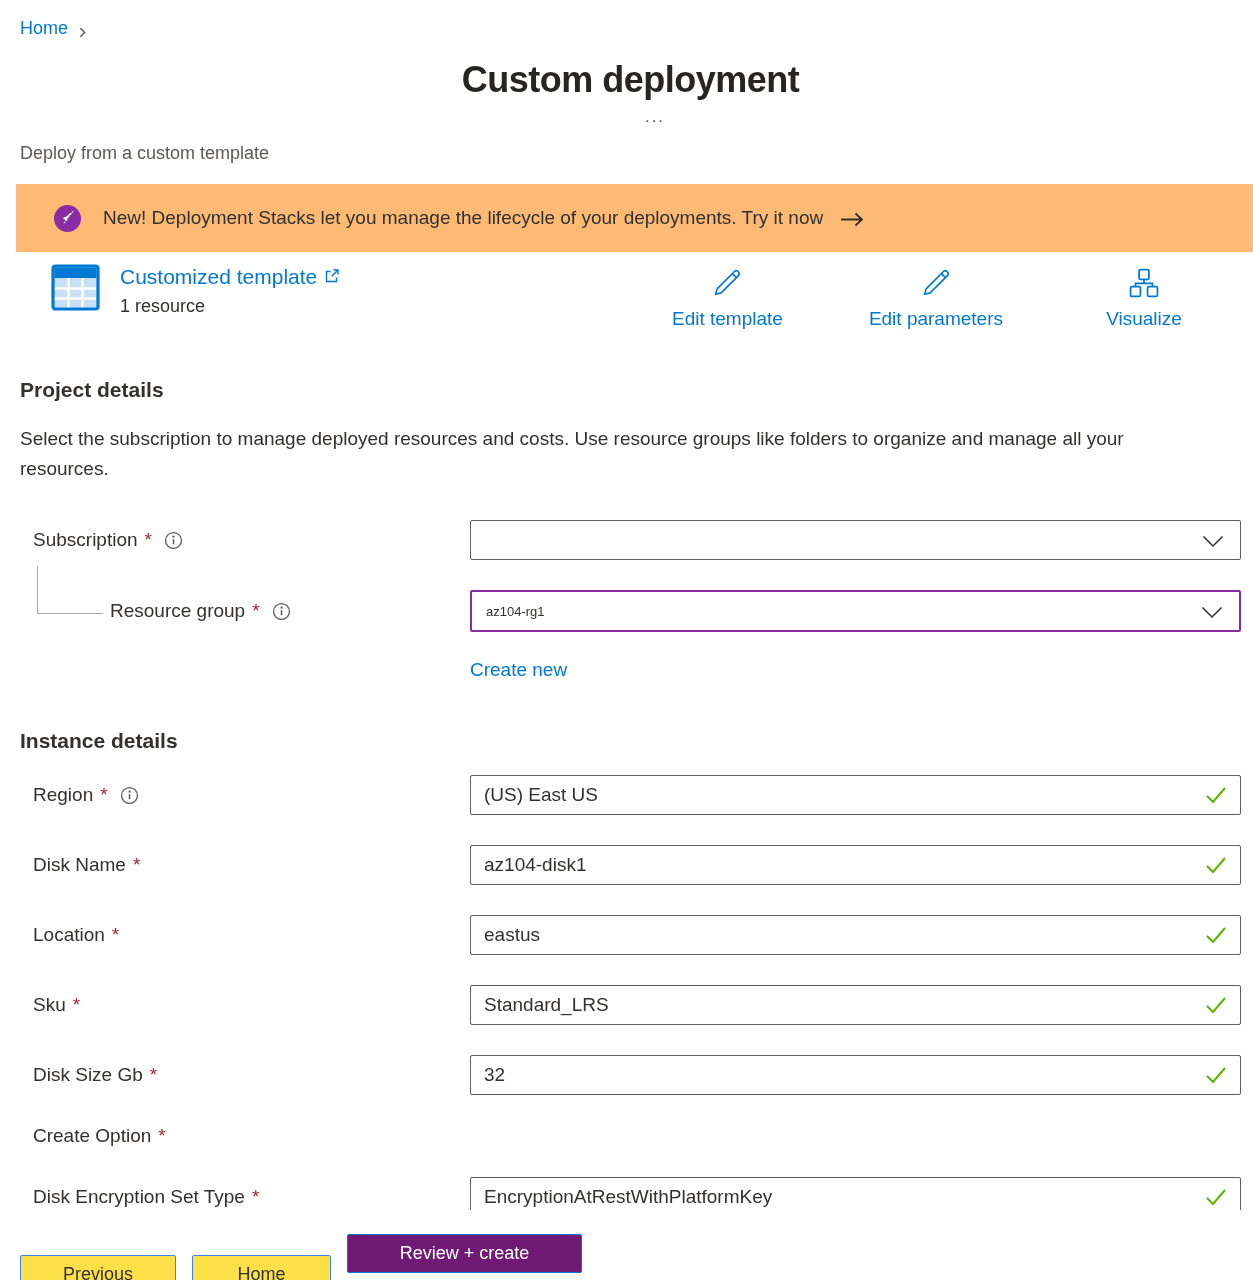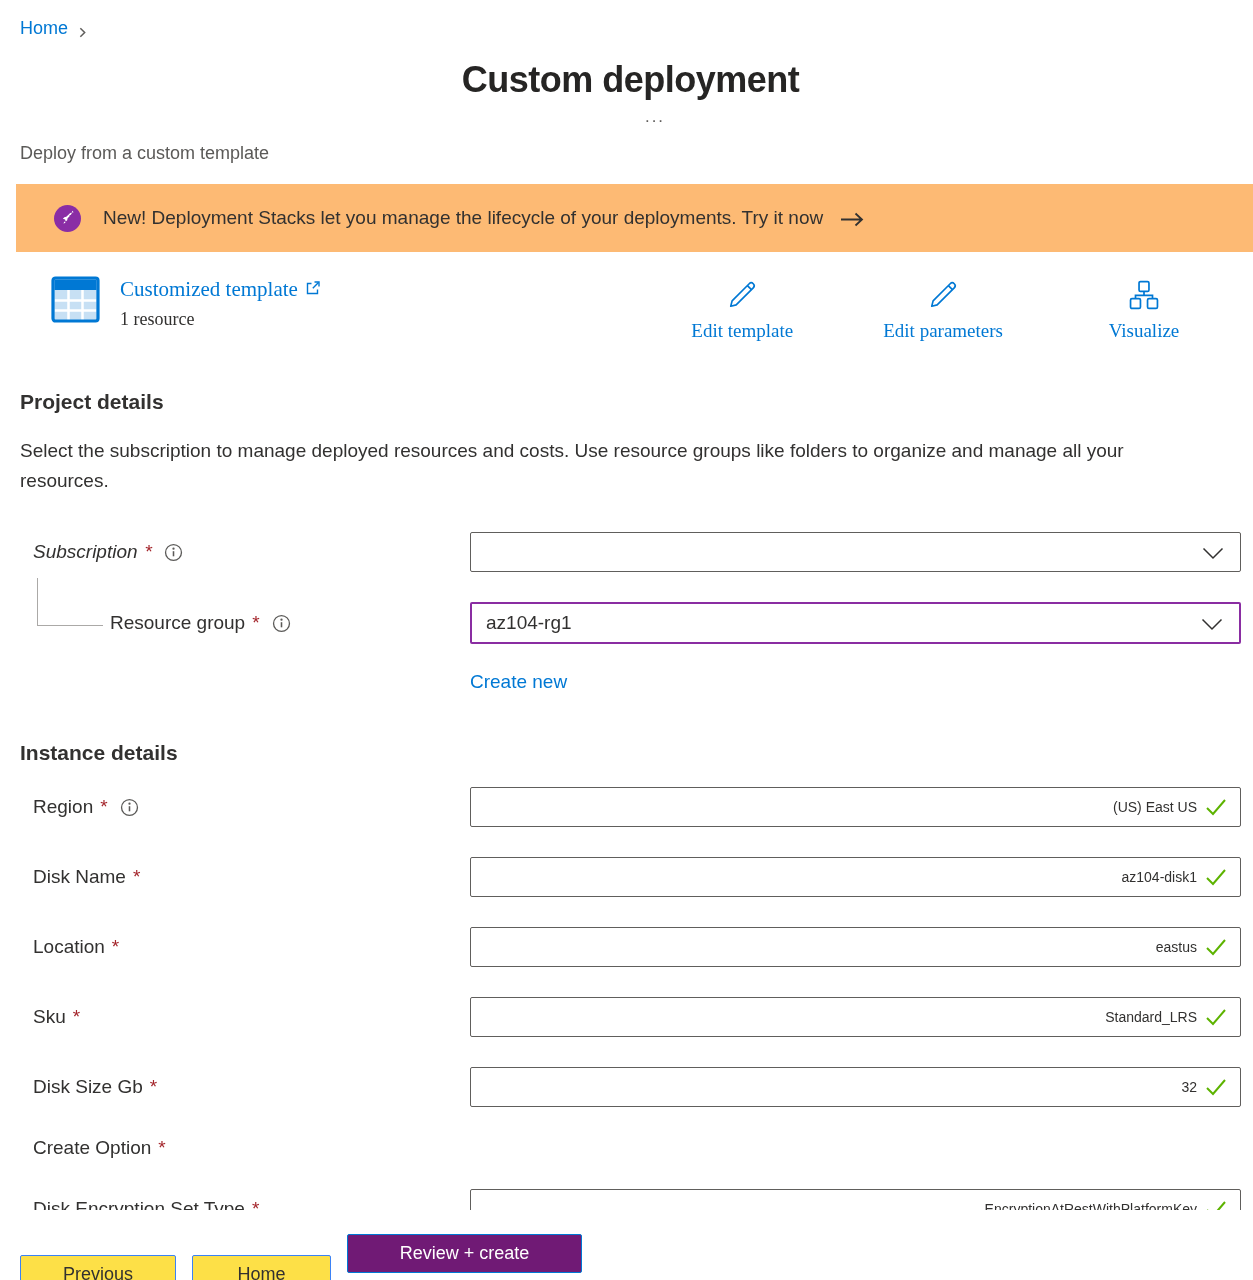"Customized template" .template-row { font-family: Liberation Serif, serif -> none; margin-top: 24px -> 12px }
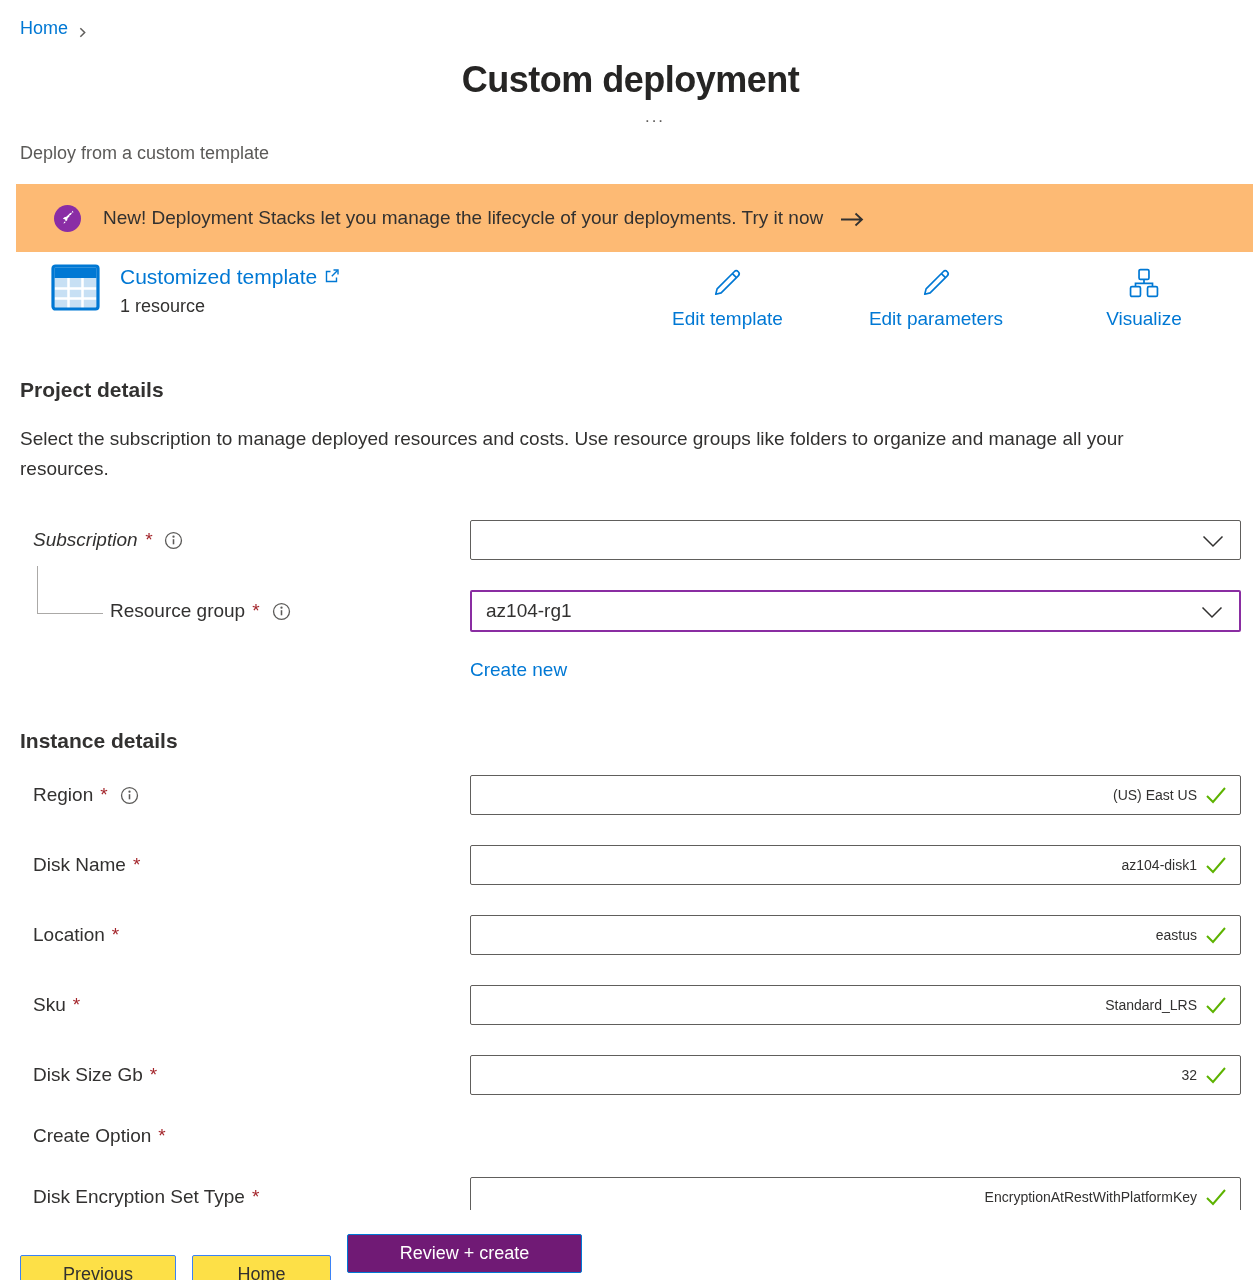"Subscription" .sub-row { font-style: italic -> none }
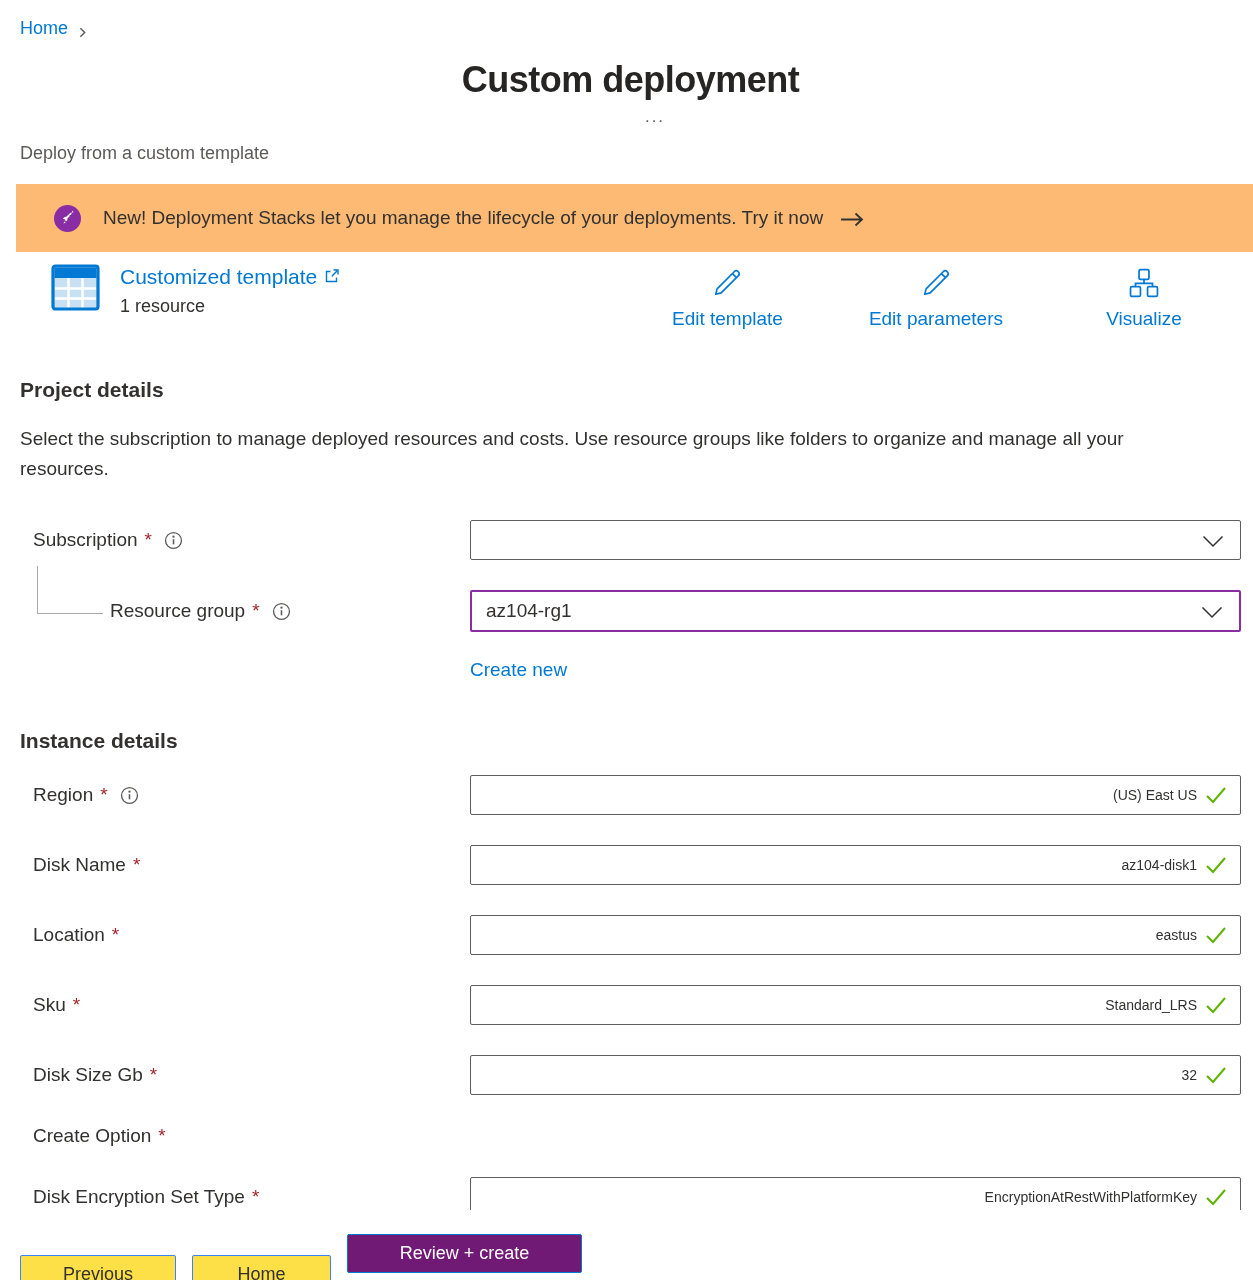"az104-rg1" .dropdown { font-size: 19px -> 13px }
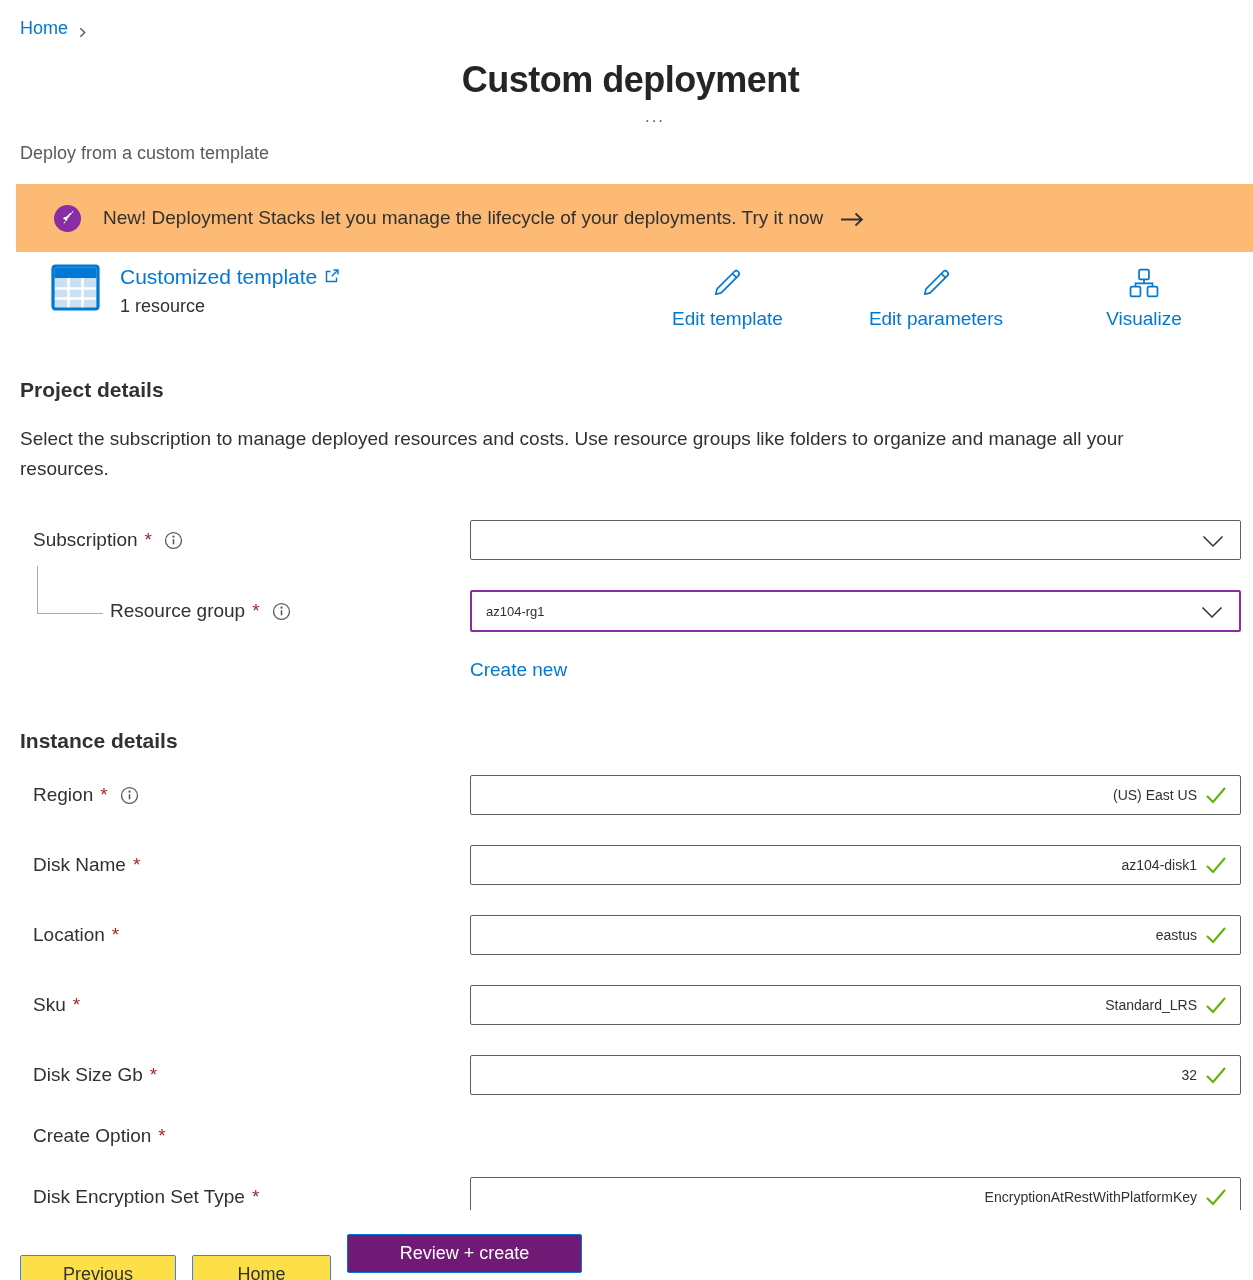"(US) East US" .input-wrap input { font-size: 14px -> 19px; text-align: right -> none }
